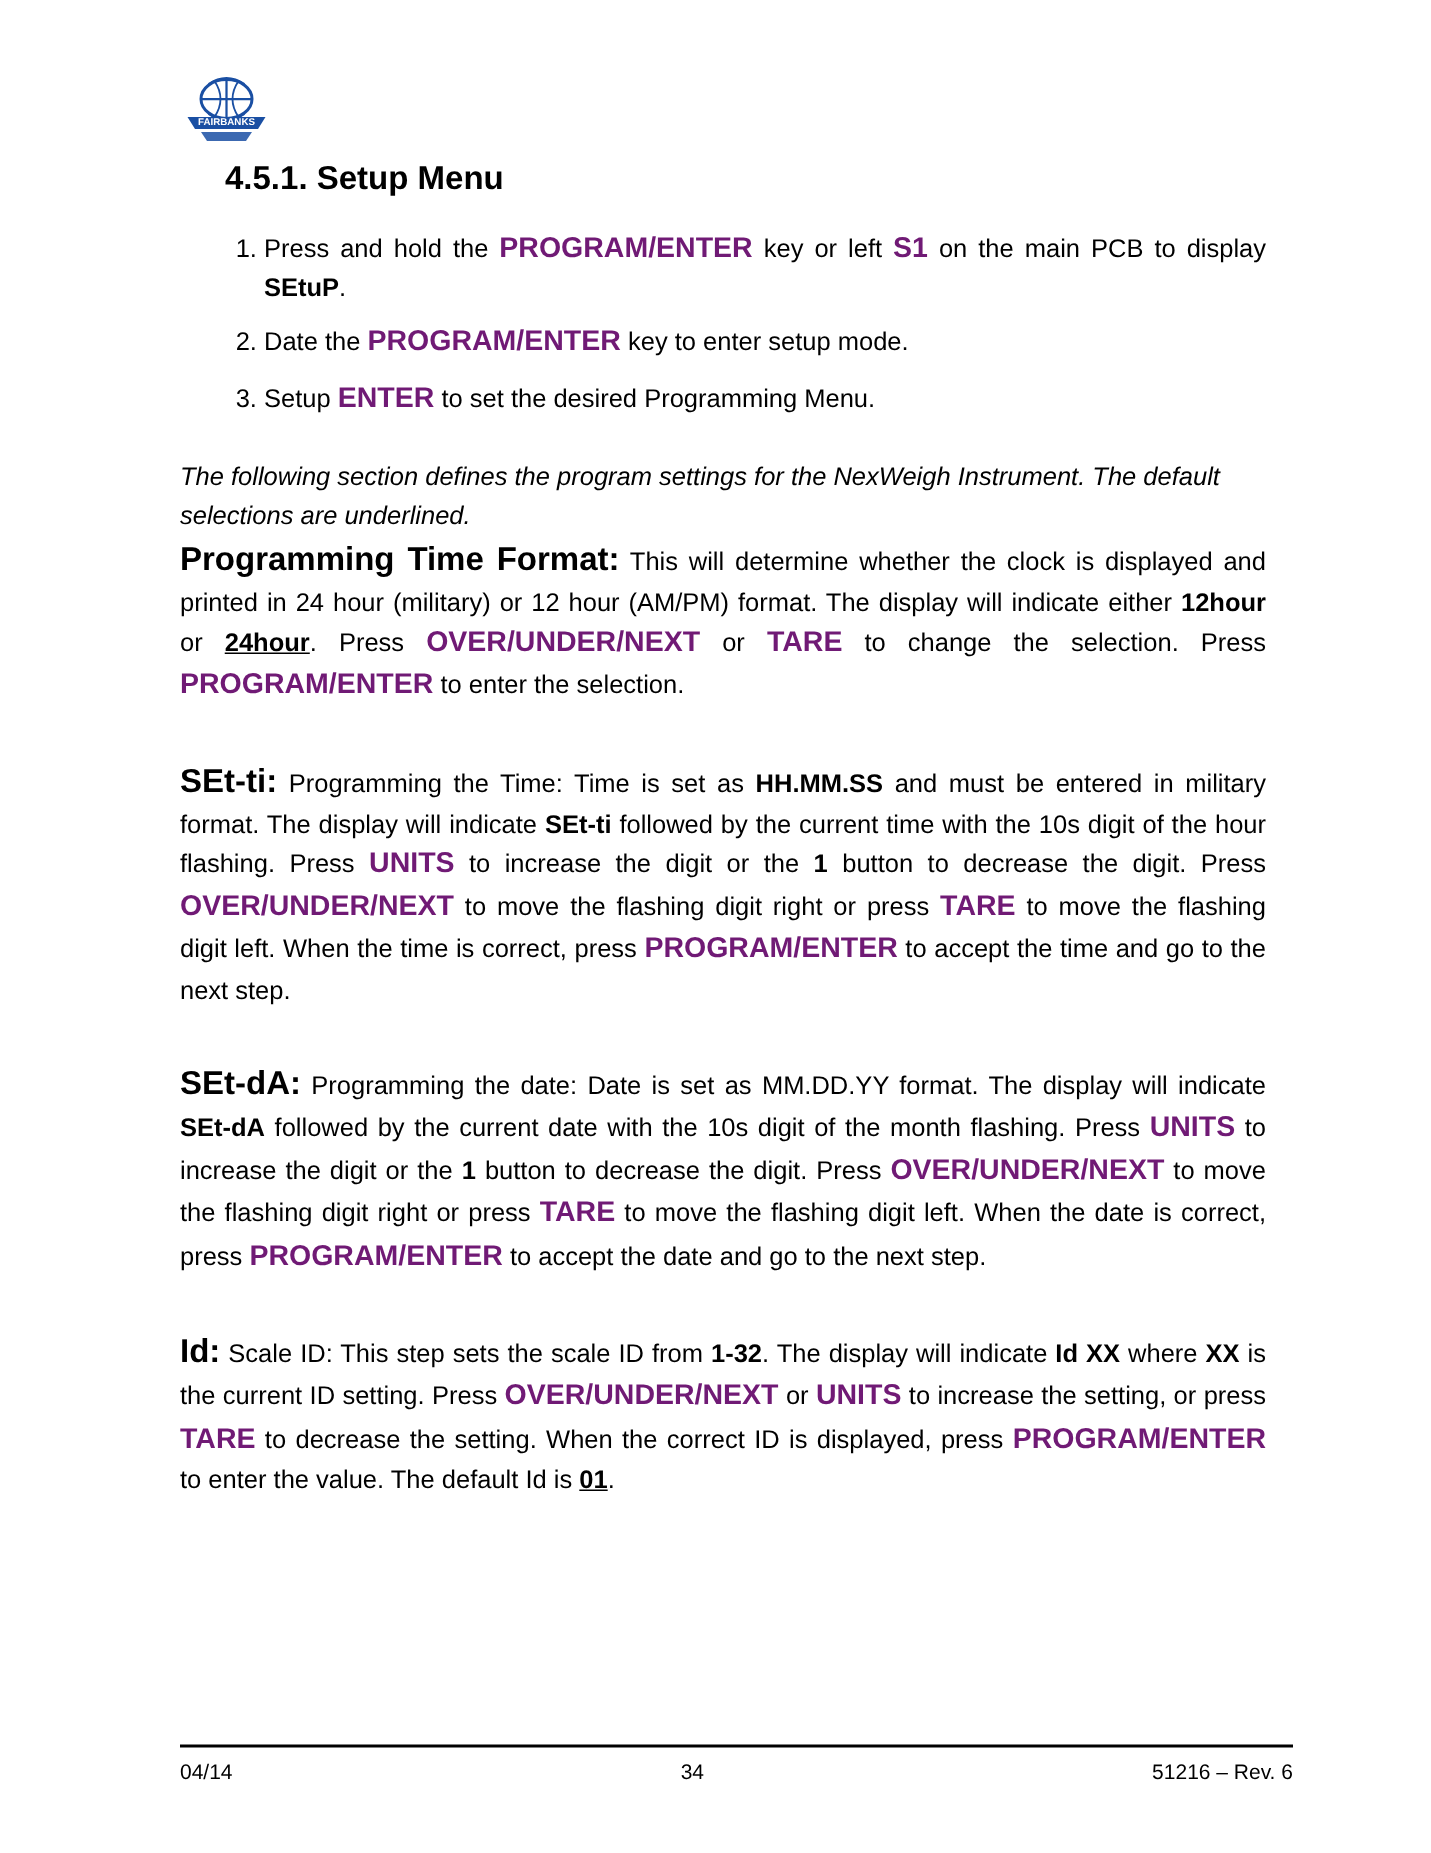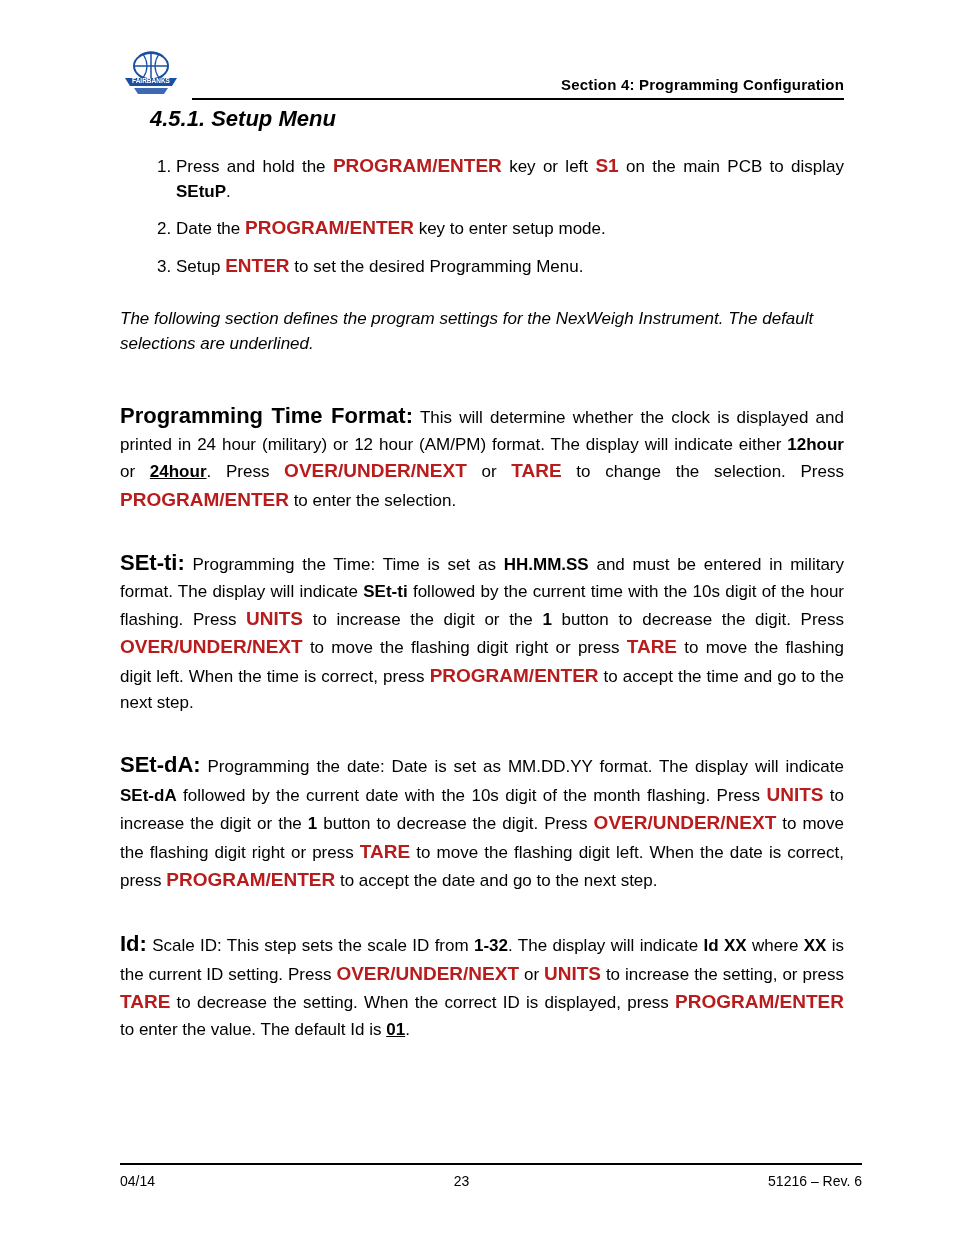"Section 4: Programming Configuration" div.header-line-area { html: <div> <span>Section 4: Programming Configuration</span> </div> -> none }
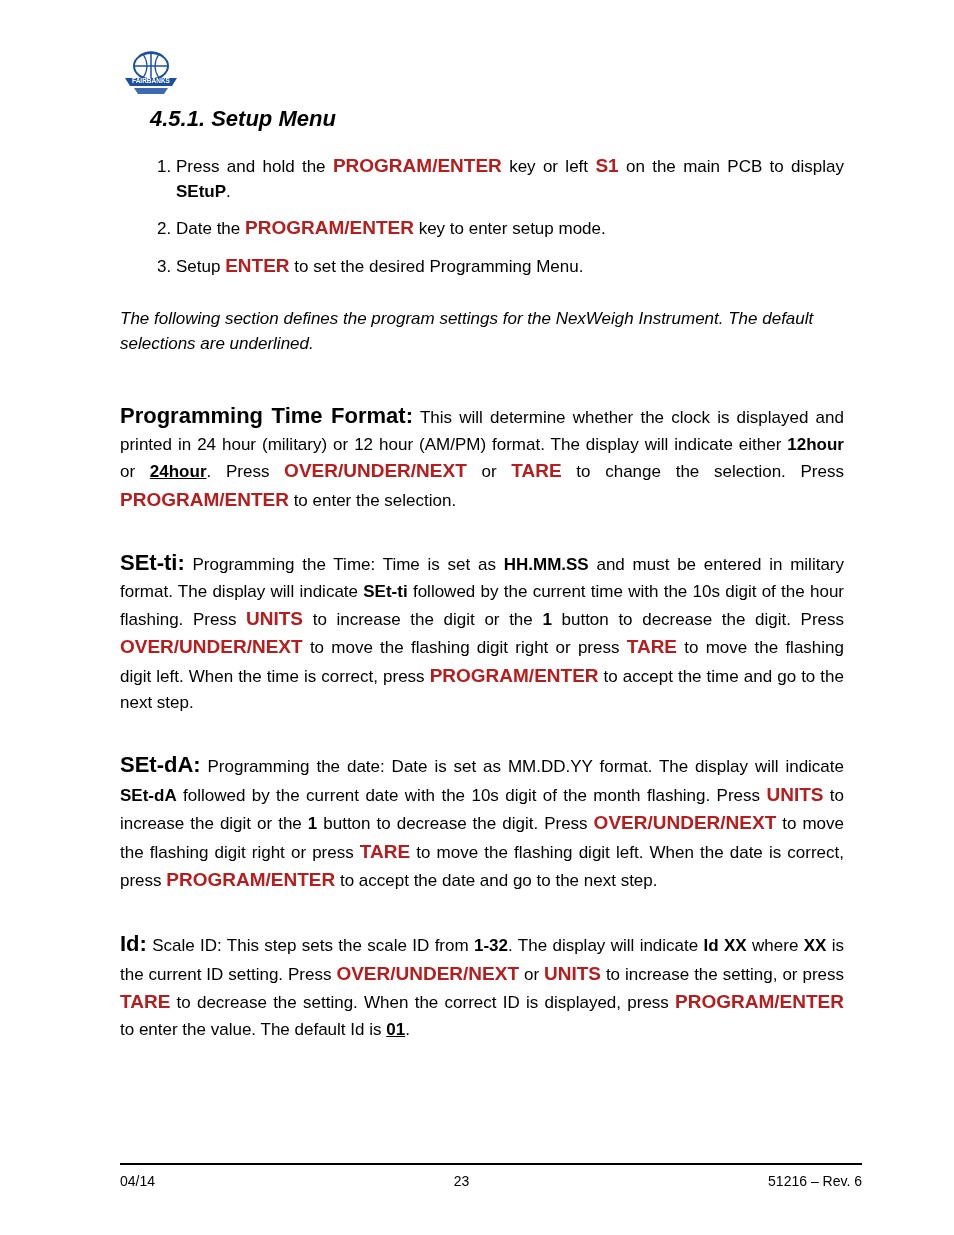"4.5.1. Setup Menu" .sub-heading { font-style: italic -> none }
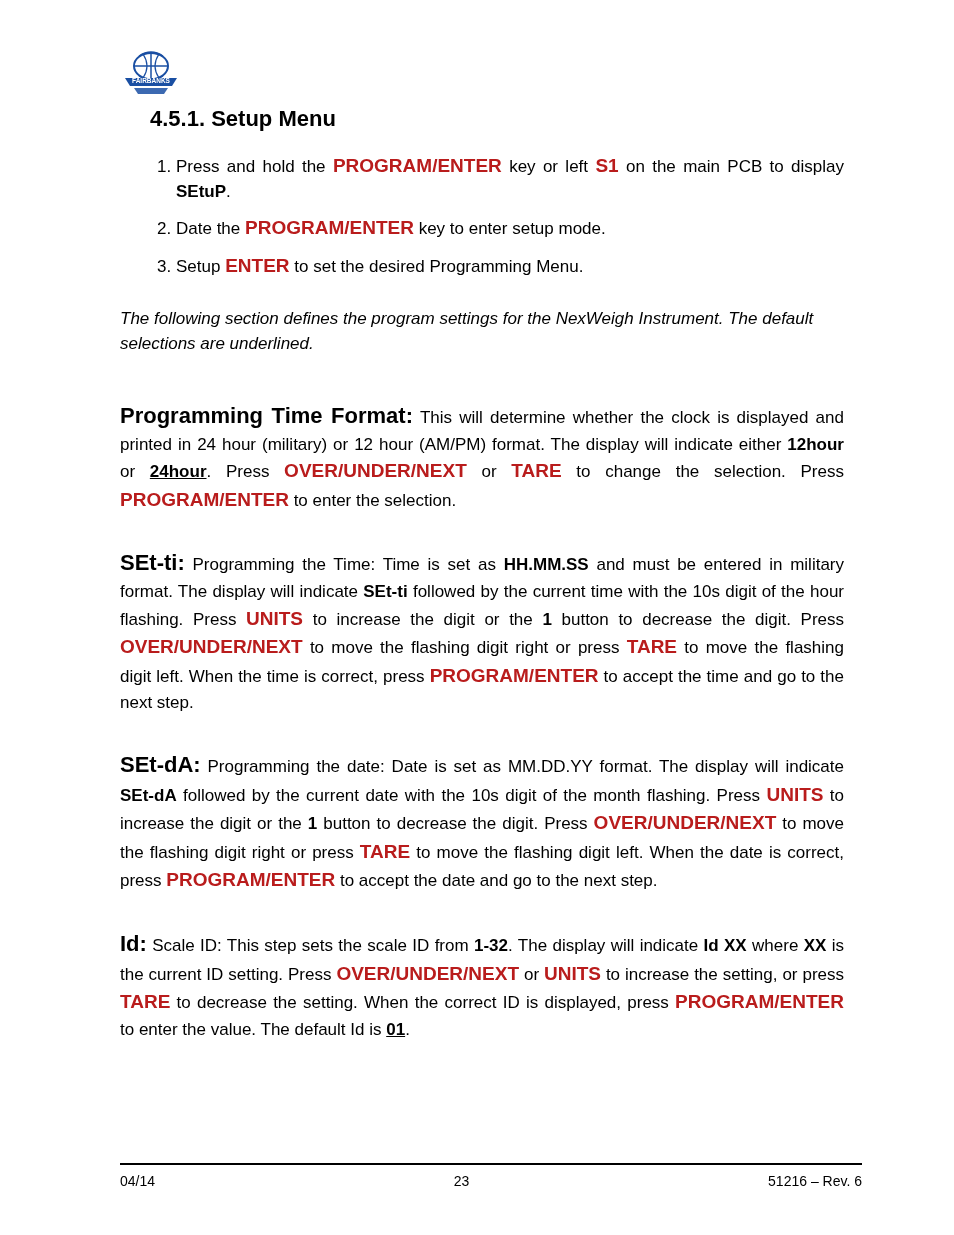"PROGRAM/ENTER" .key { color: #b91c1c -> #701a75 }
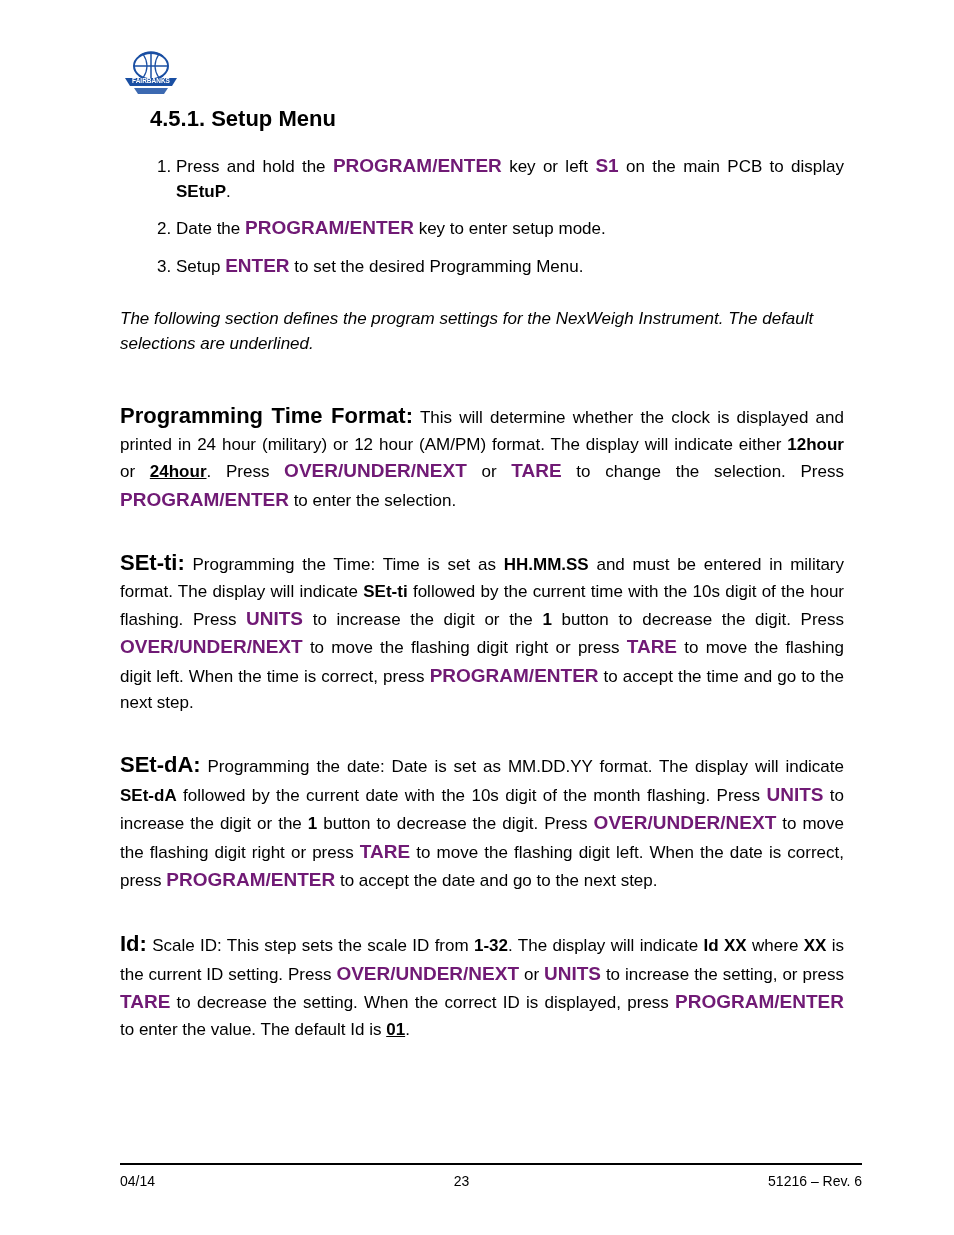"The following section defines the" .italic-note { margin-bottom: 42px -> none }
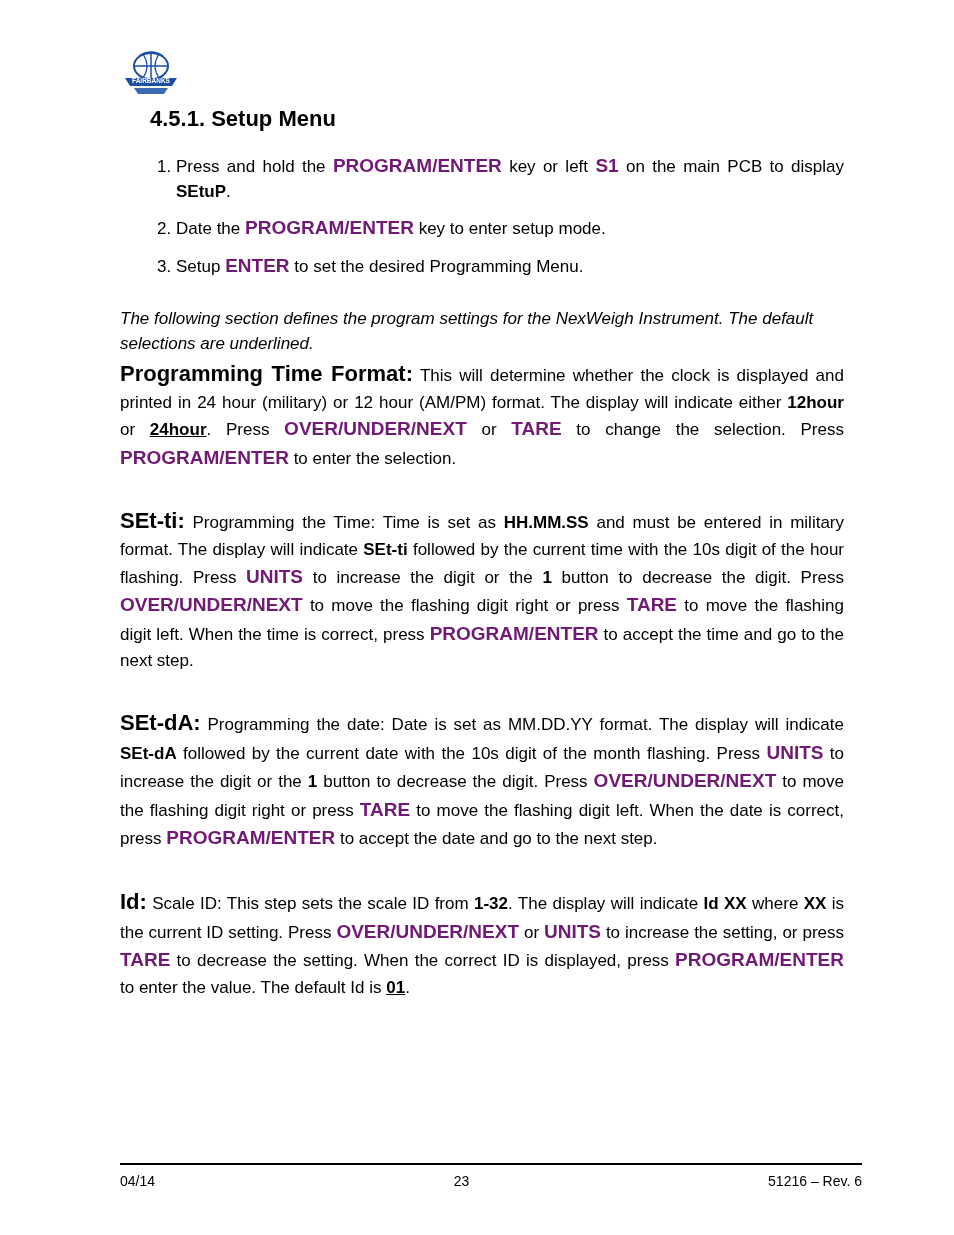"23" span { text: 23 -> 34 }
